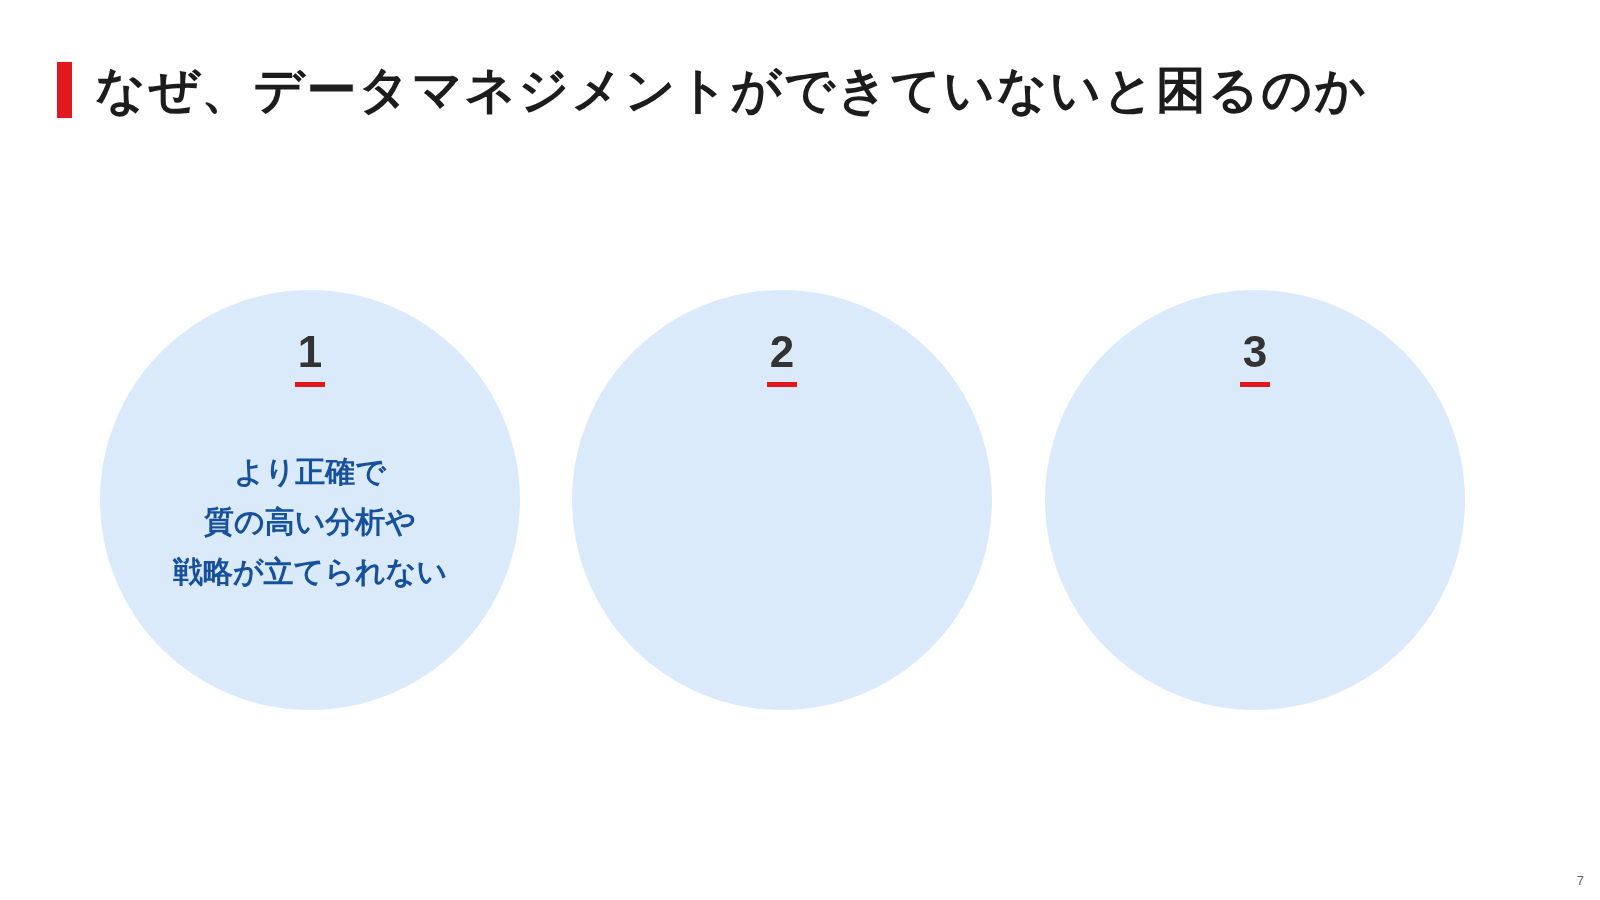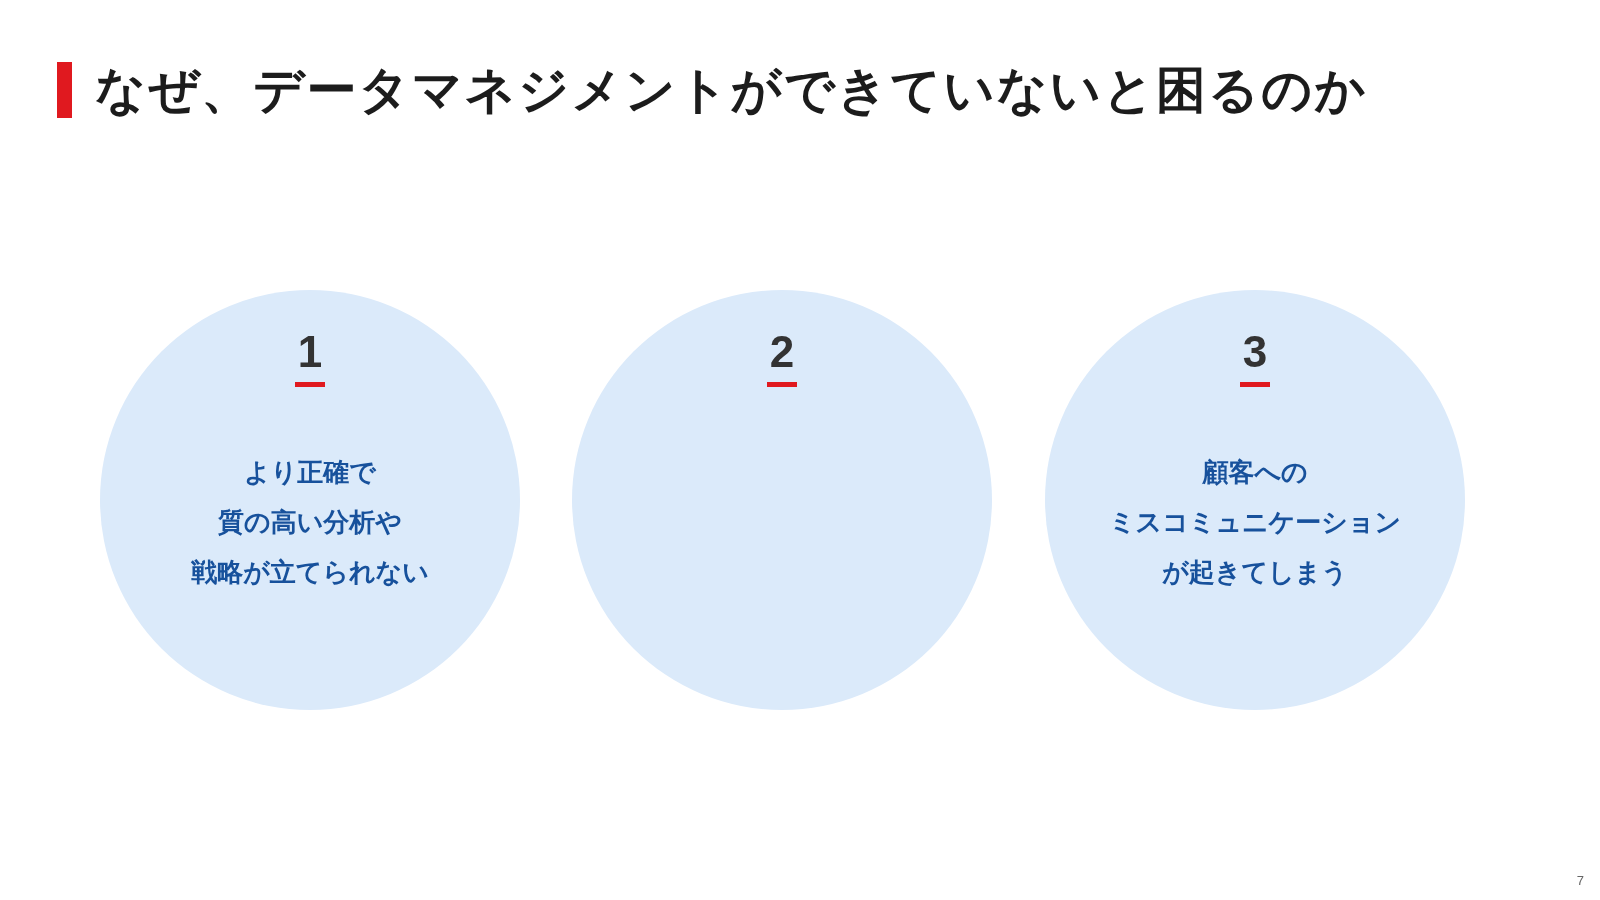"より正確で" .circle-text { font-size: 26px -> 30px }
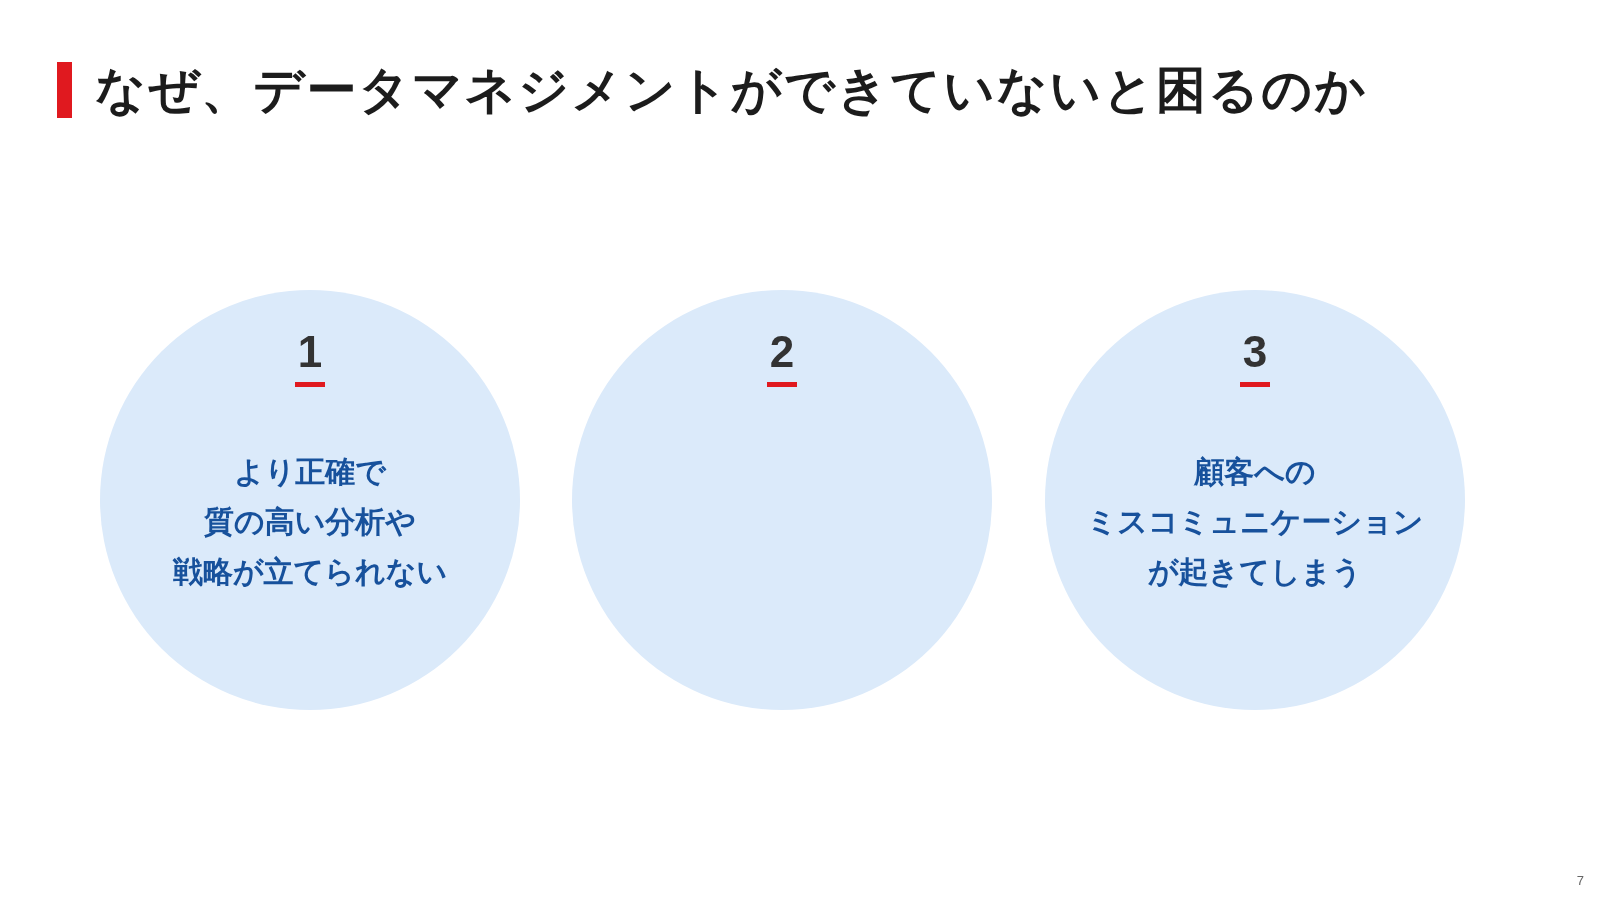"顧客への" div.circle-text { html: <div>顧客への ミスコミュニケーション が起きてしまう</div> -> none }
